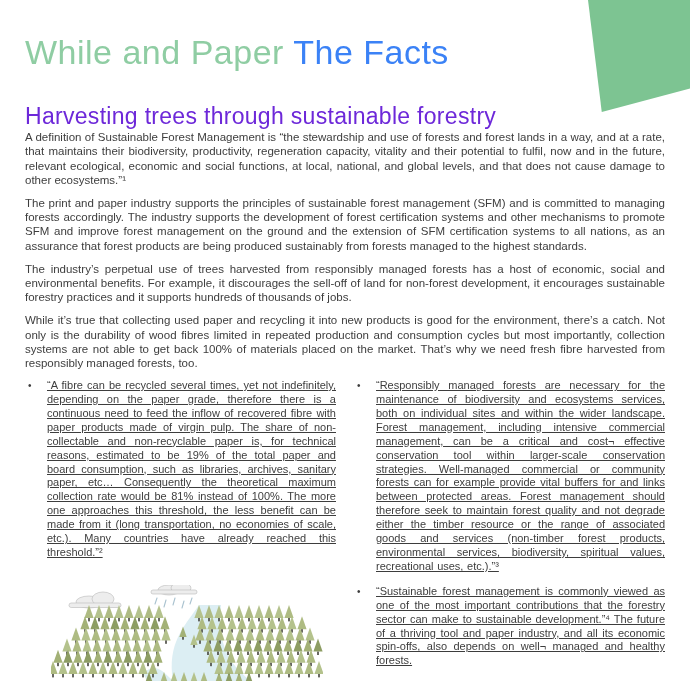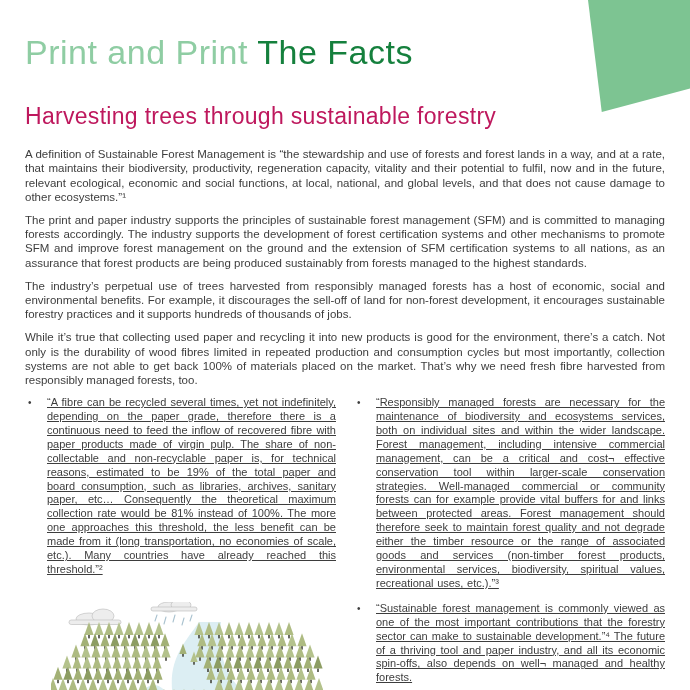"Print and Print" span.green { text: Print and Print -> While and Paper }
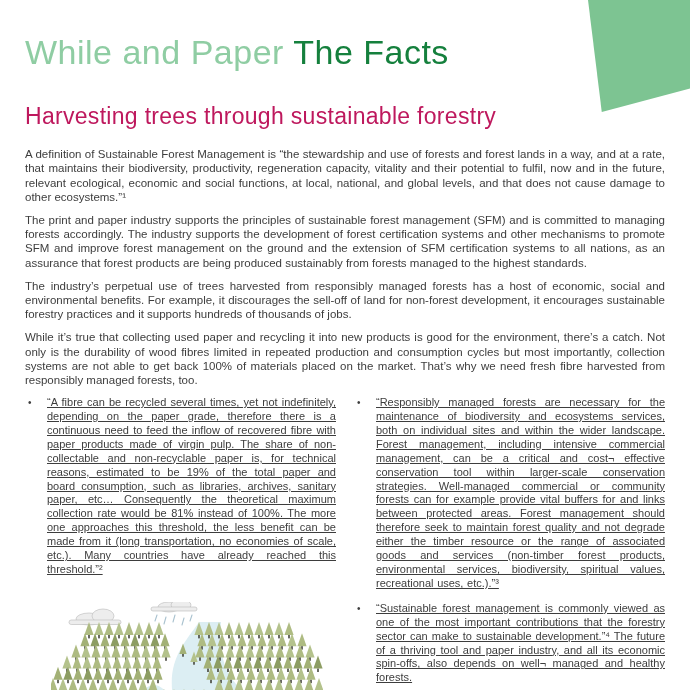"The Facts" .doc-title .dark { color: #15803d -> #3b82f6 }
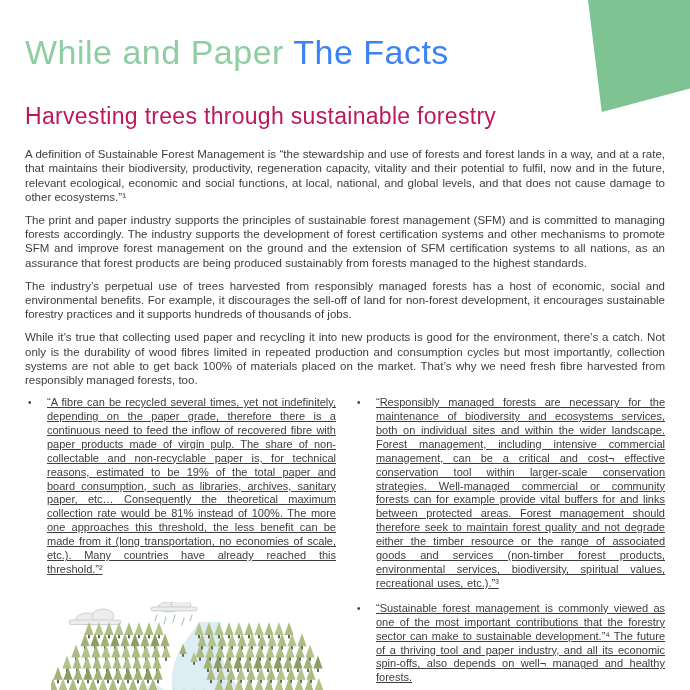"Harvesting trees through sustainable" .section-heading { color: #be185d -> #6d28d9 }
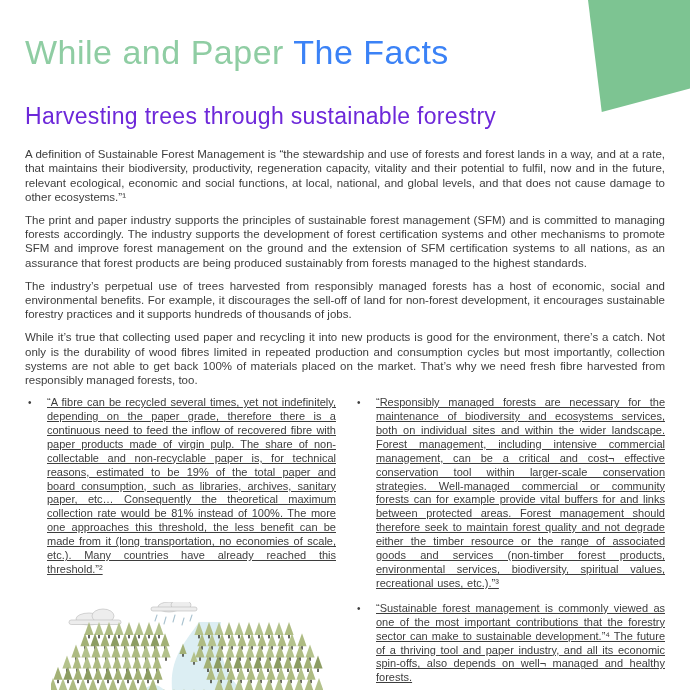"A definition of Sustainable Forest" .paragraphs { margin-top: 17px -> none }
